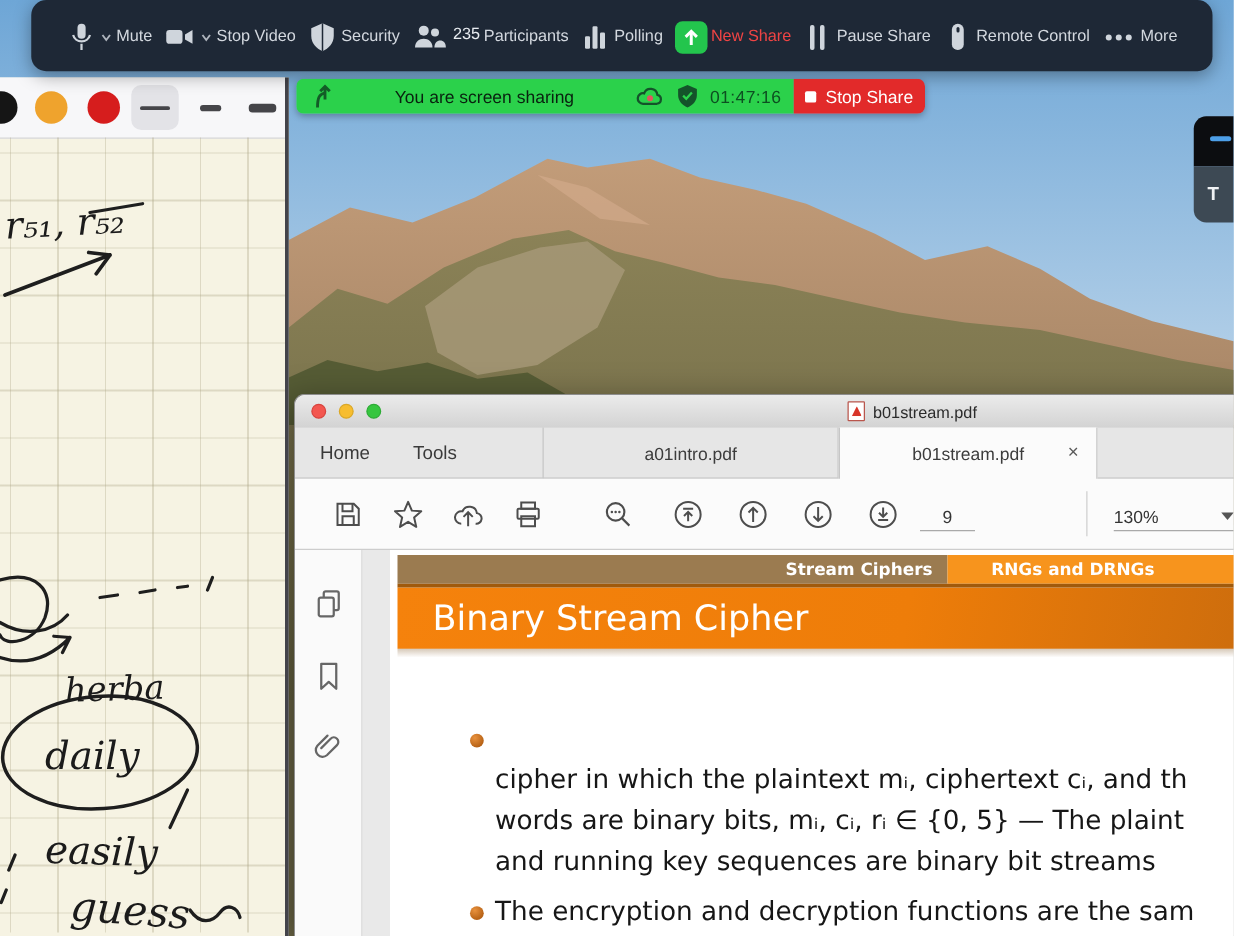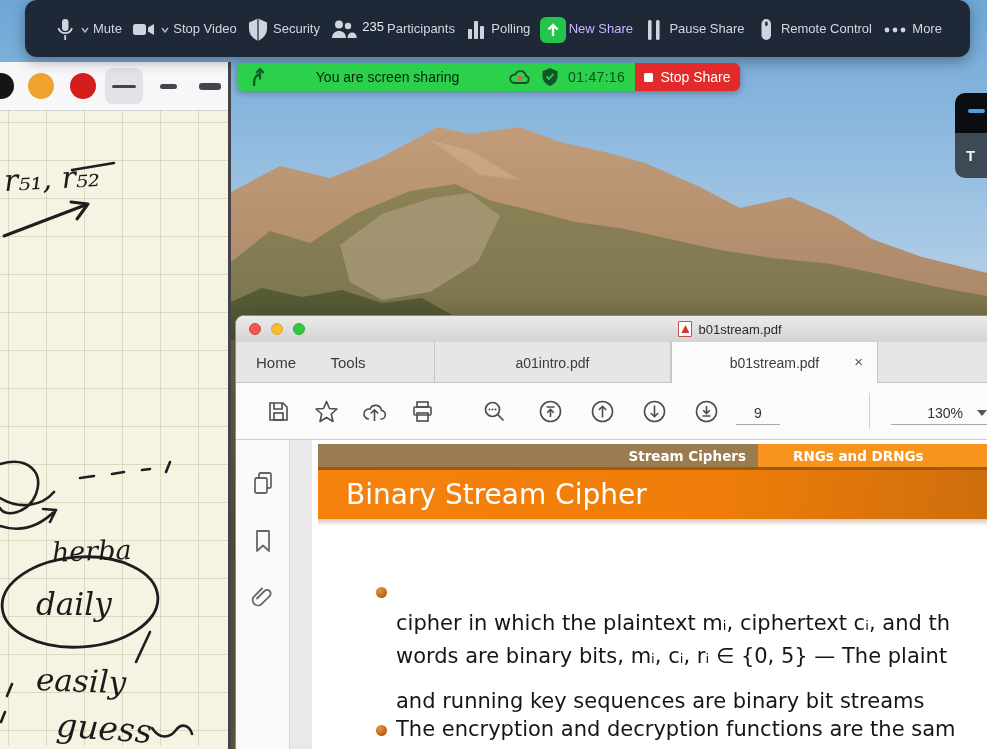"New Share" .zi-label.green { color: #c4b5fd -> #ef4444 }
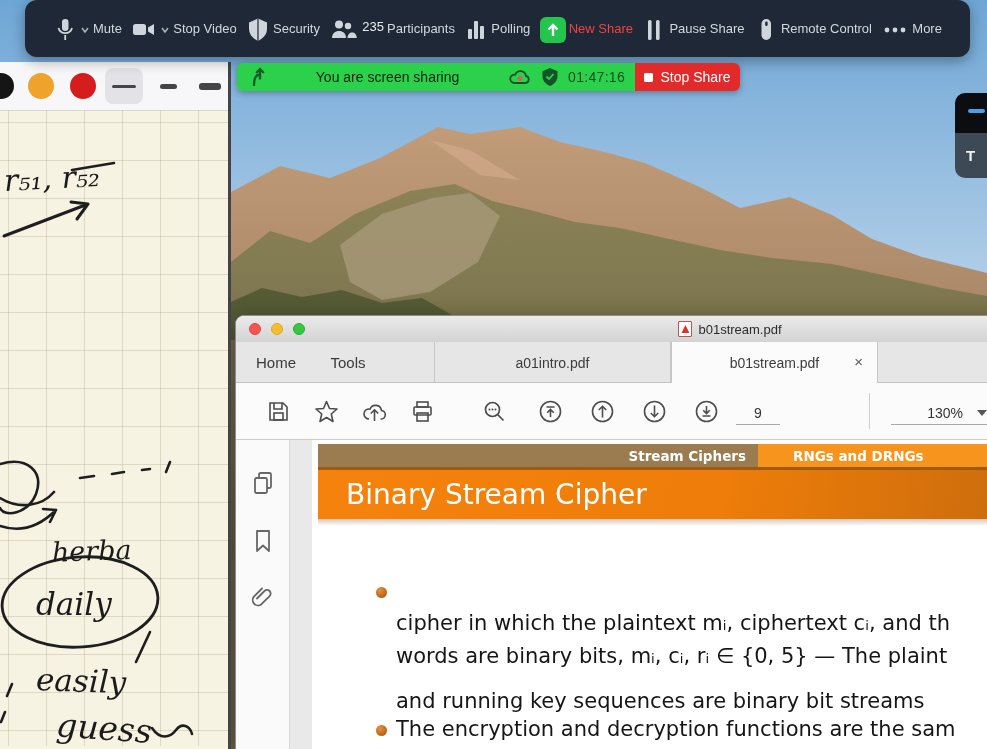"130%" #zoom-select { justify-content: flex-end -> space-between }
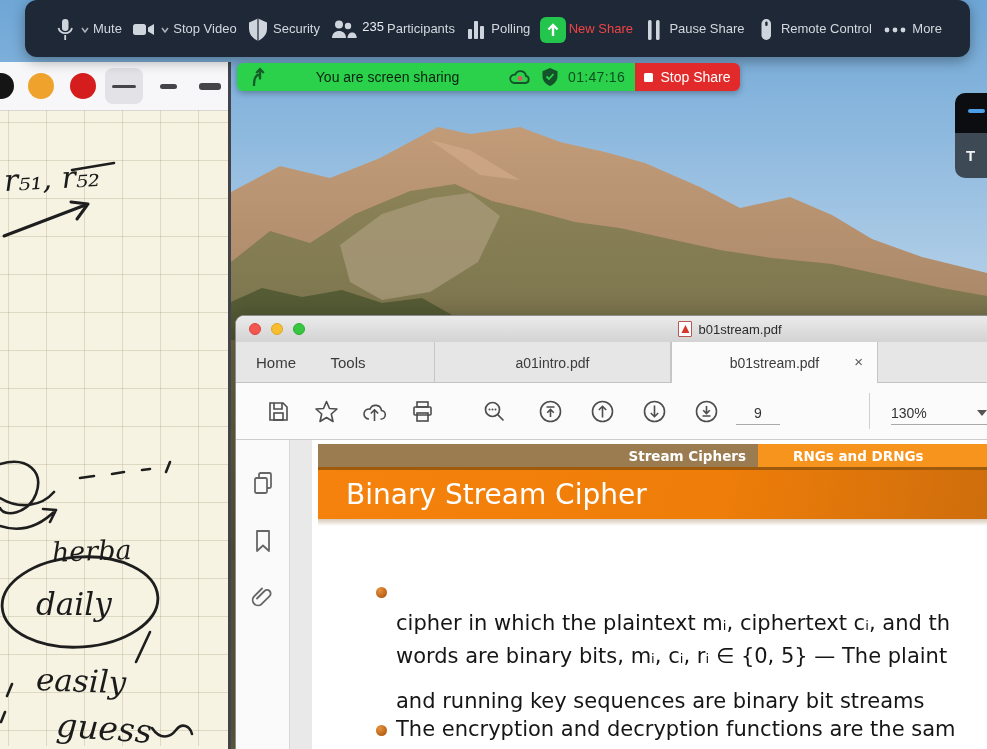"and running key sequences are" div.slide-line { margin-top: 12px -> none }
